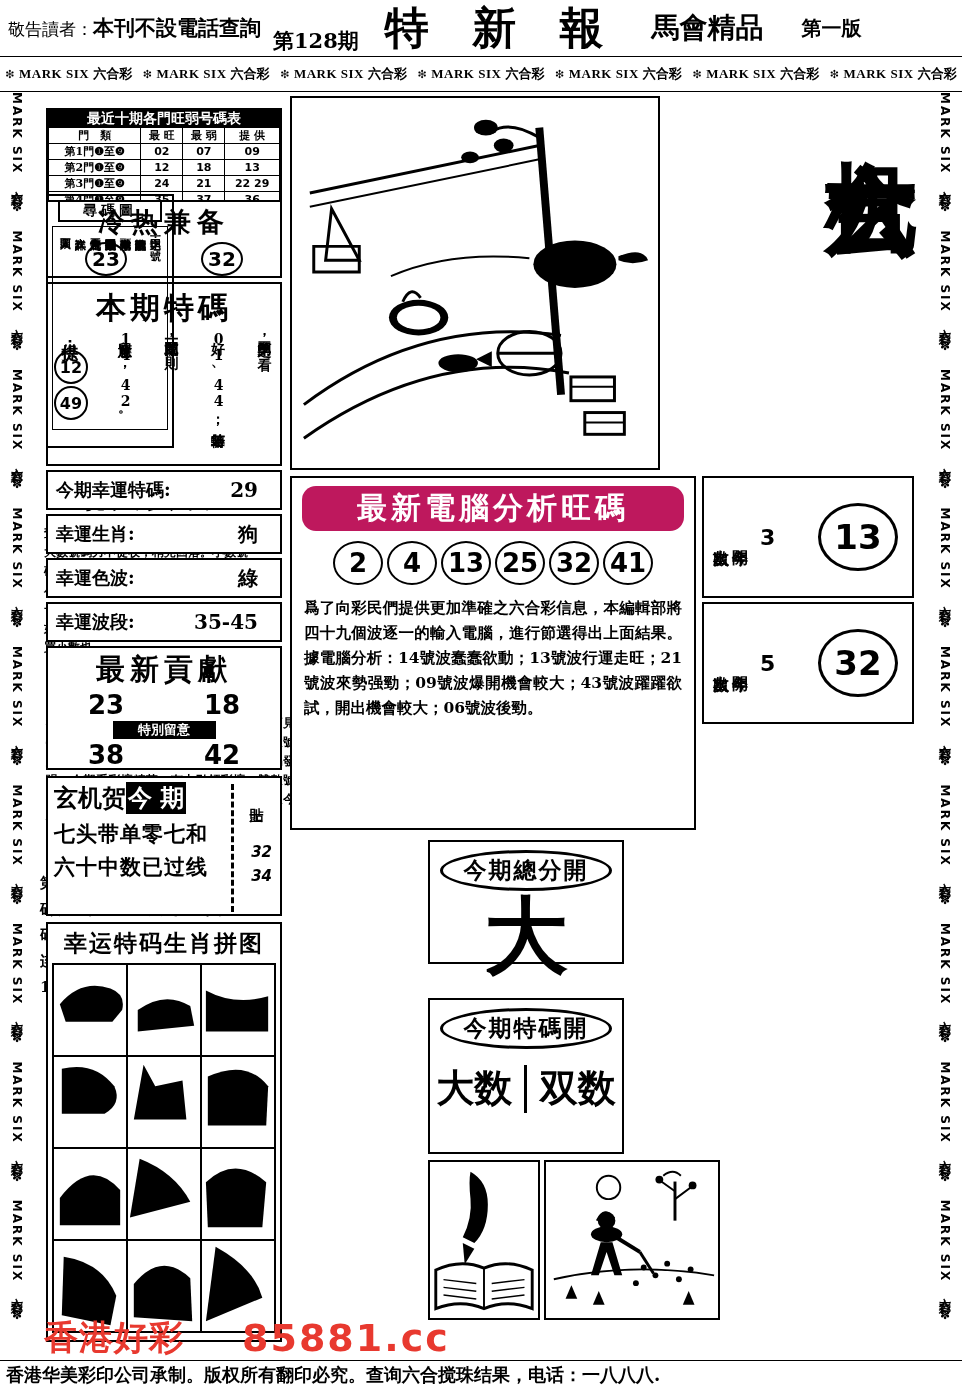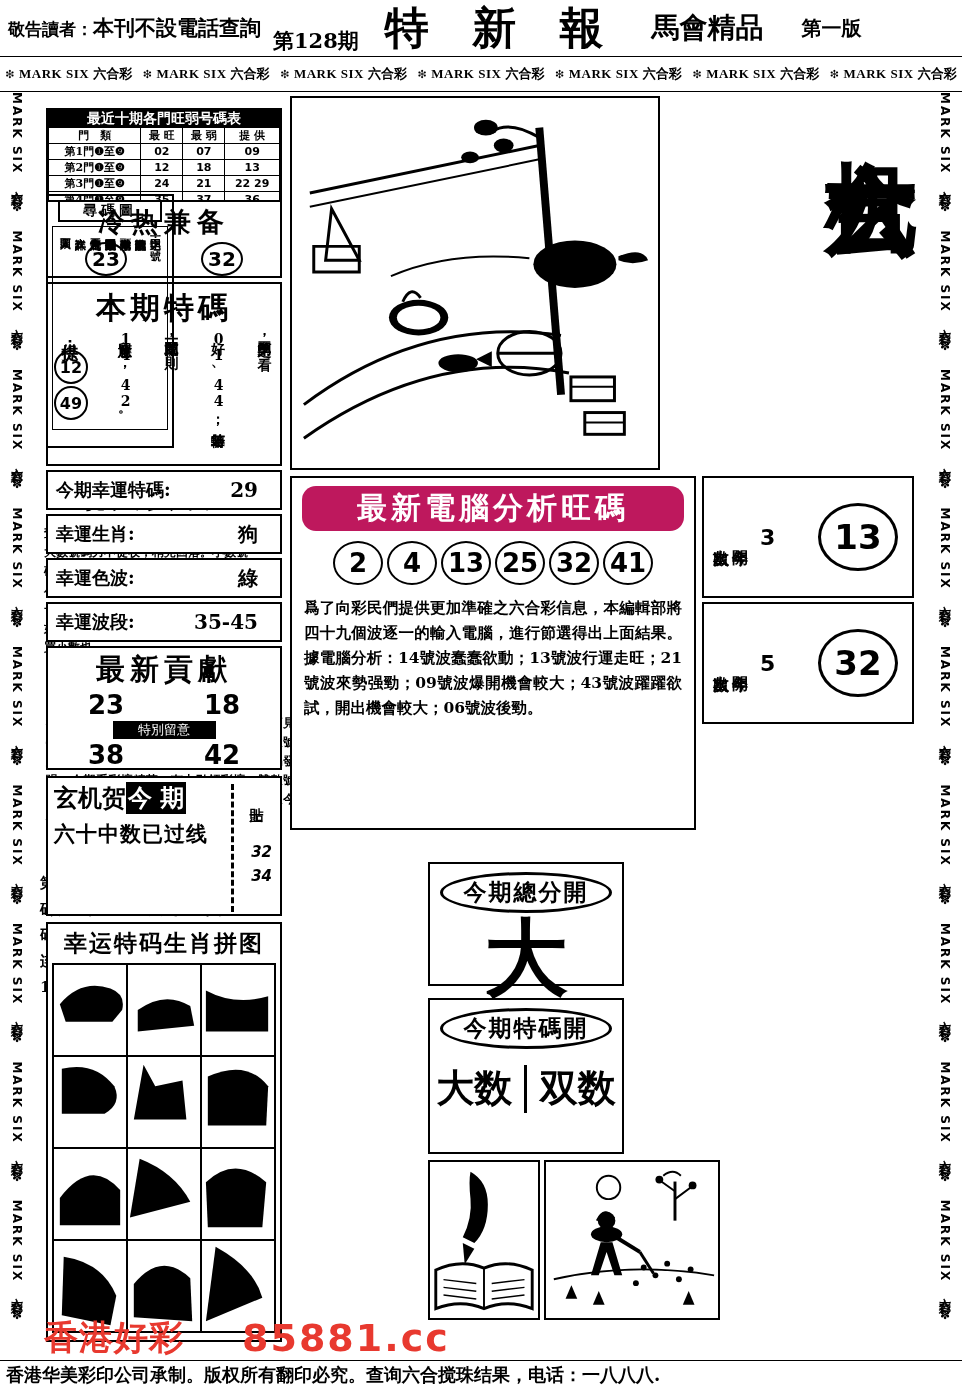"敬告讀者：本刊不設電話查詢" .mh-note { font-weight: bold -> normal }
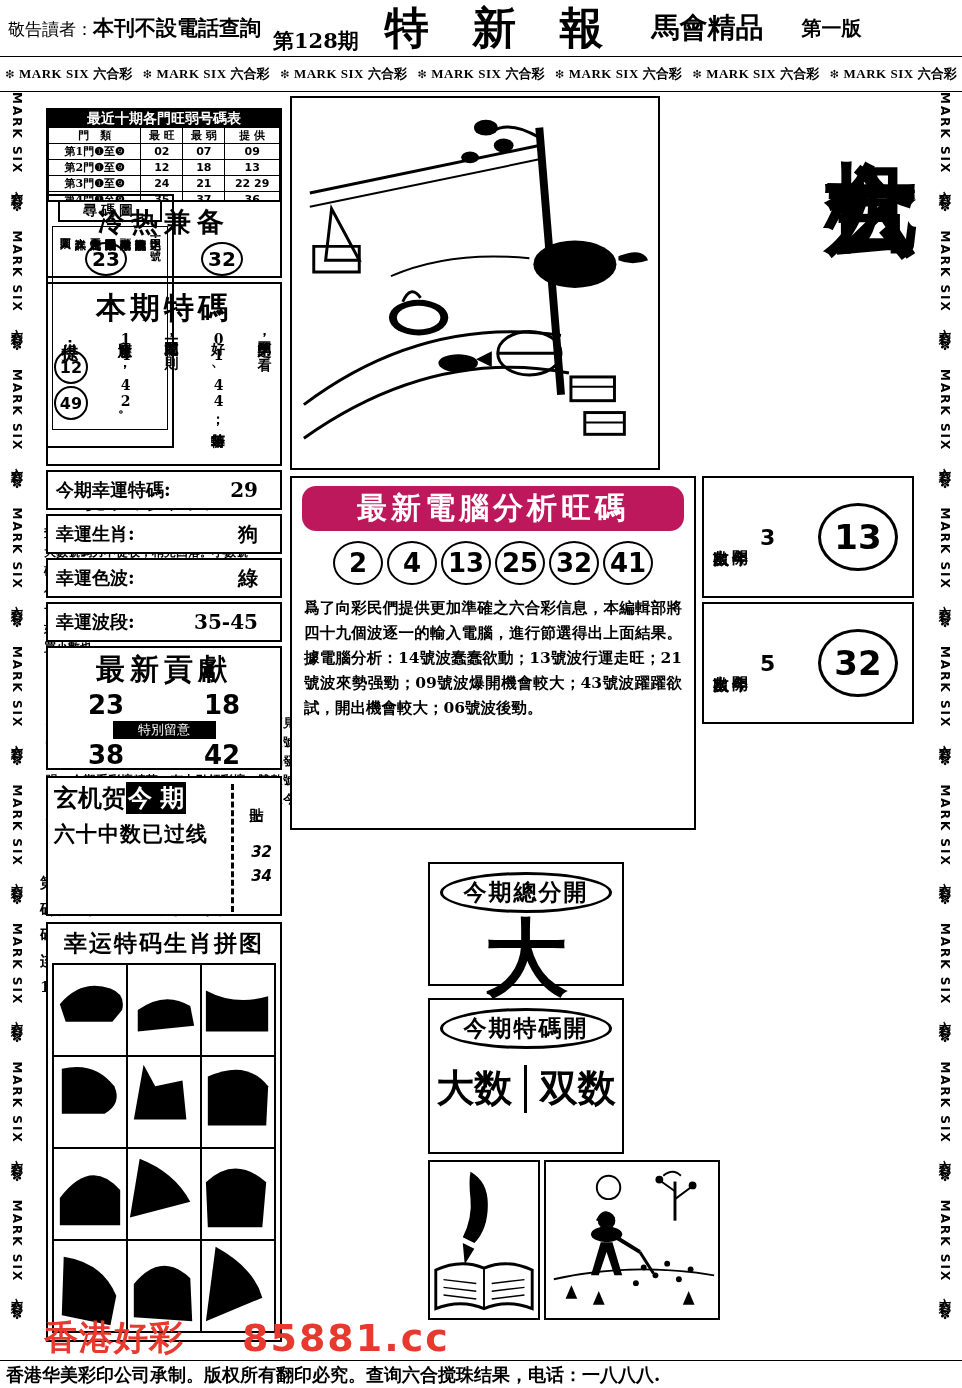"特別留意" #box-contrib .tag { font-weight: normal -> bold }
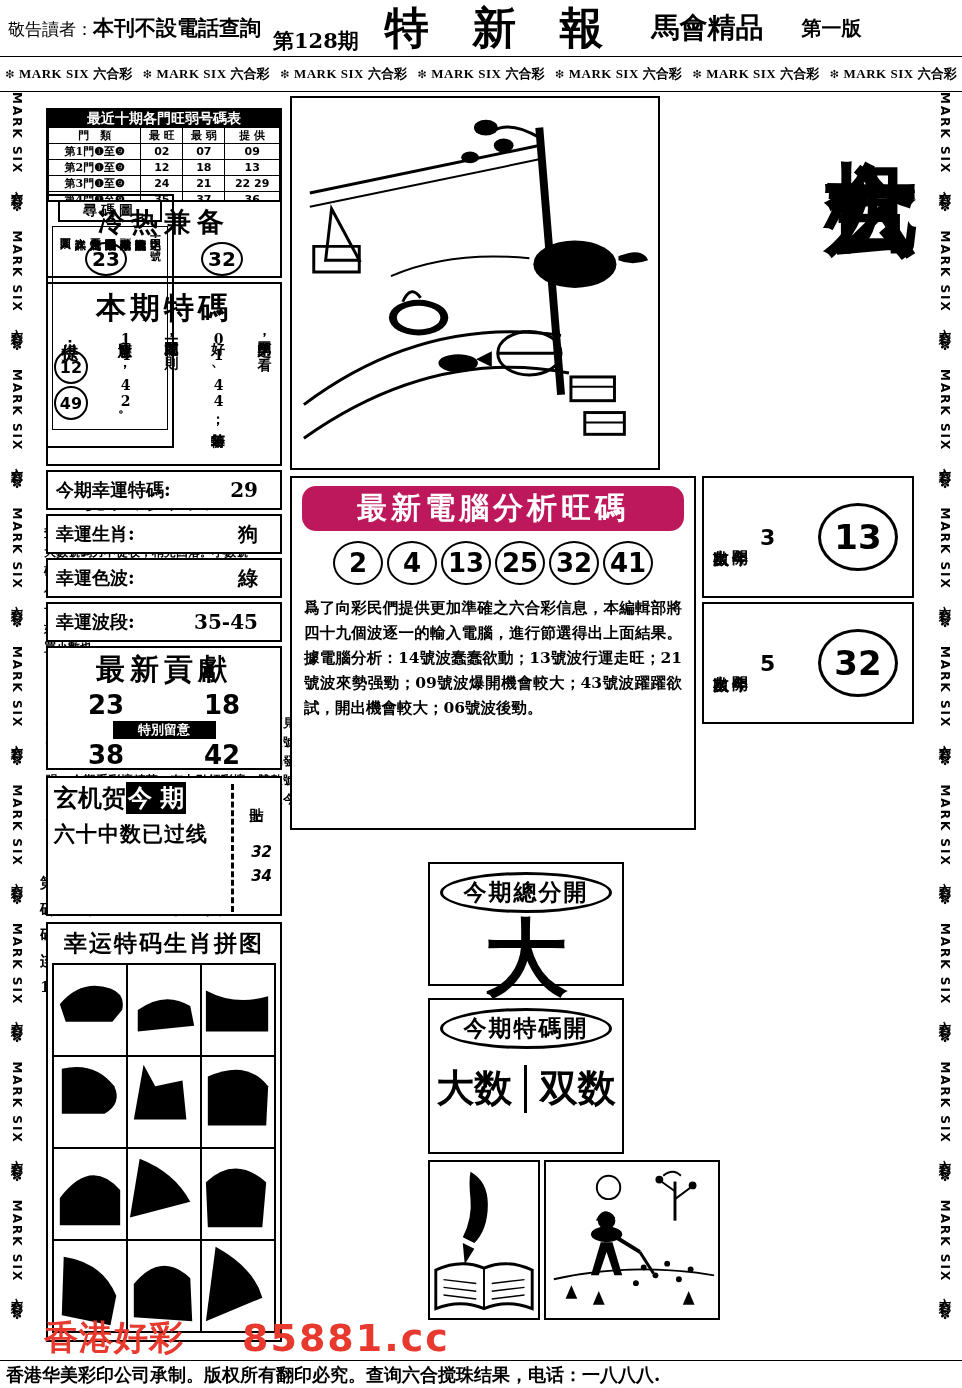"七头带单零七和" div.lines { html: none -> <div>七头带单零七和</div> }
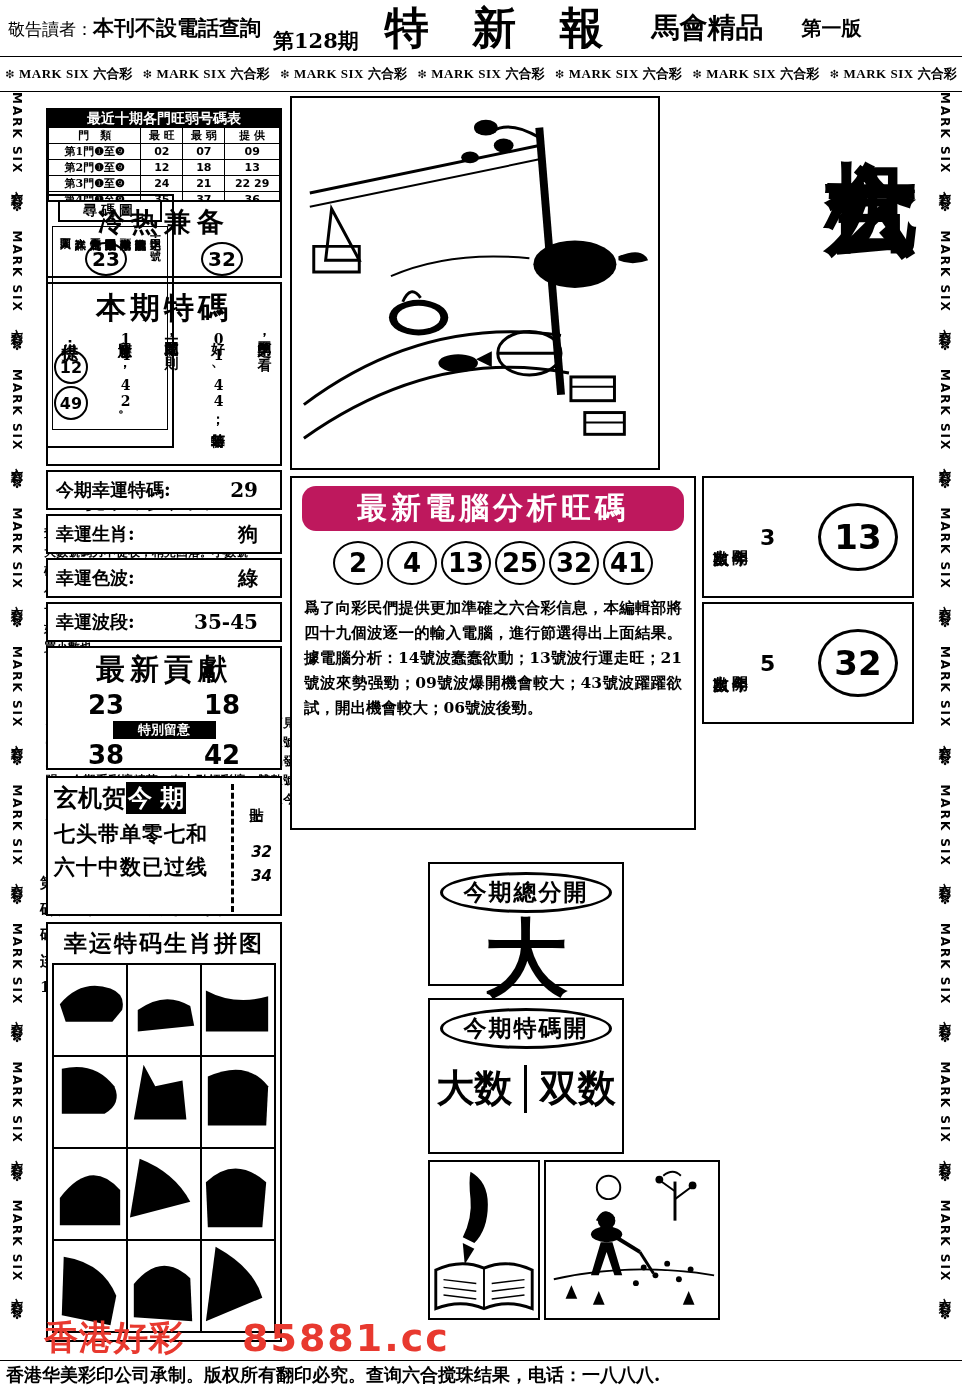"今期總分開" #box-zong { top: 766px -> 744px }
